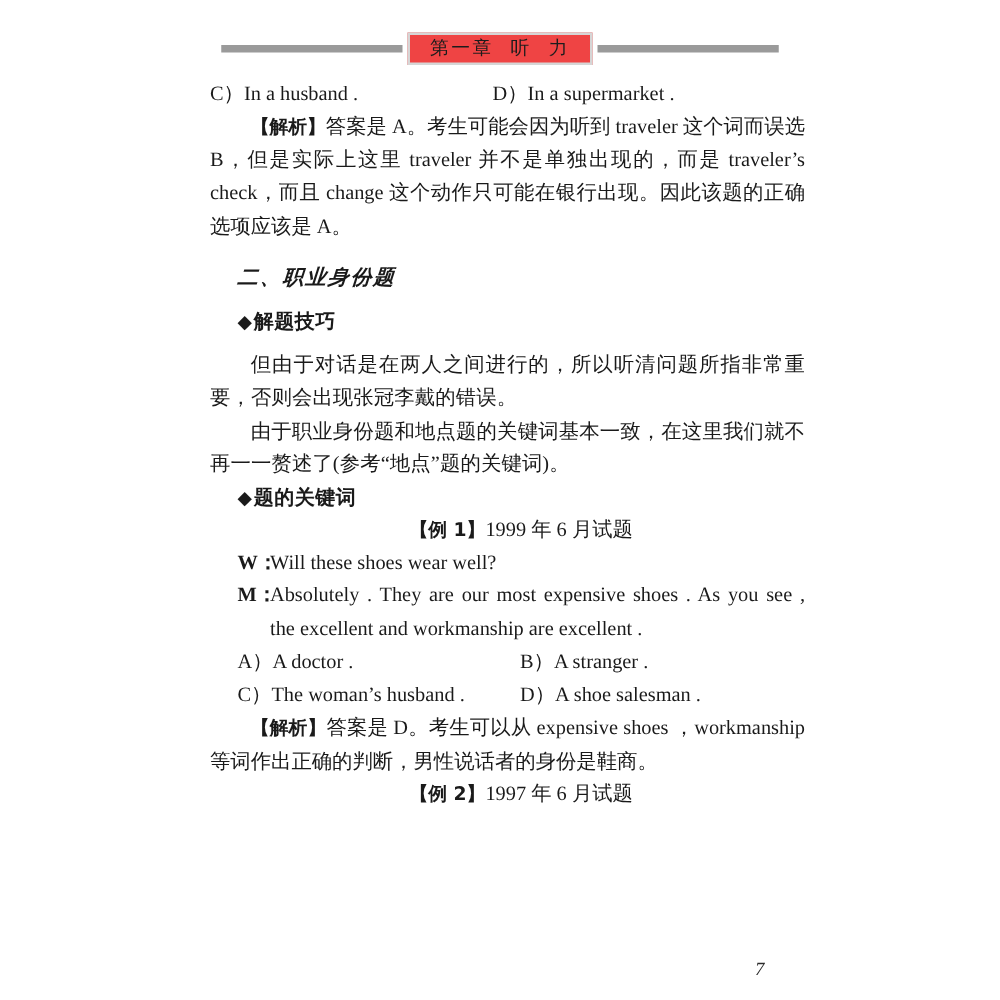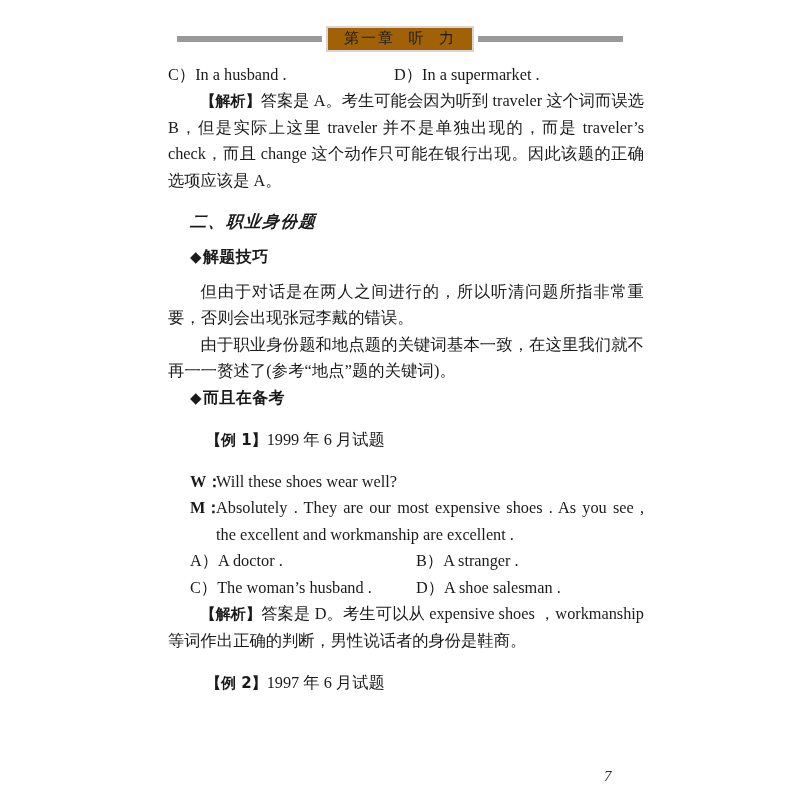"第一章 听 力" .header-box { background: #a16207 -> #ef4444 }
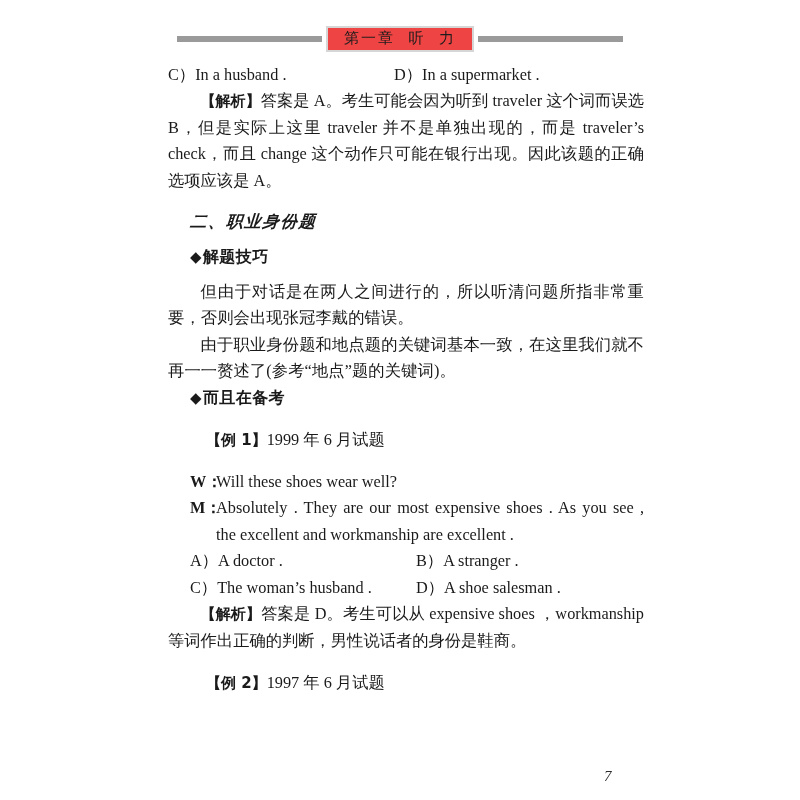"而且在备考" span { text: 而且在备考 -> 题的关键词 }
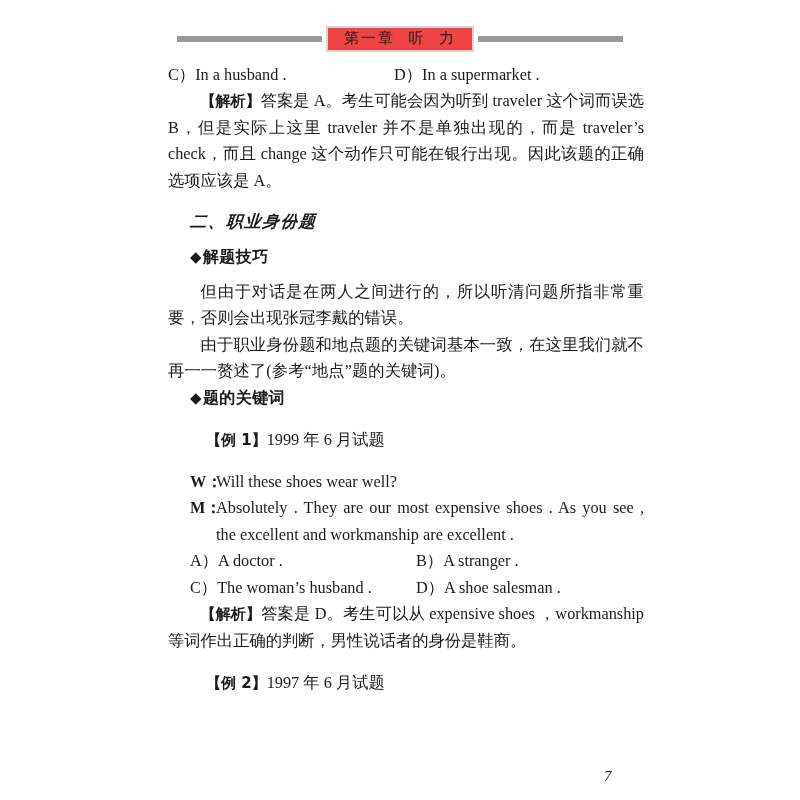"【例 1】1999 年 6 月试题" .ex-label { margin: 16px -> 0; text-align: none -> center }
